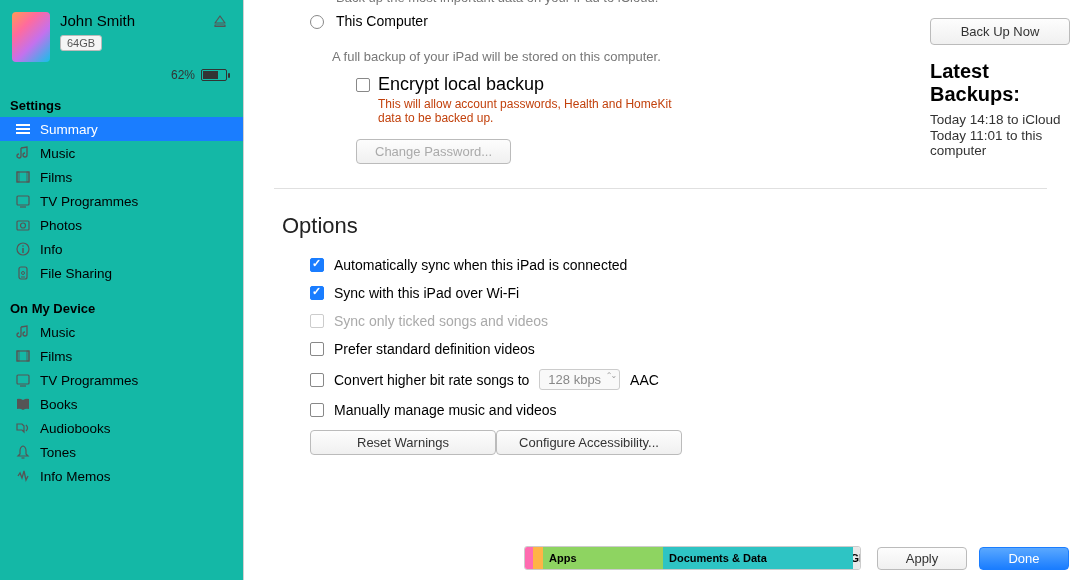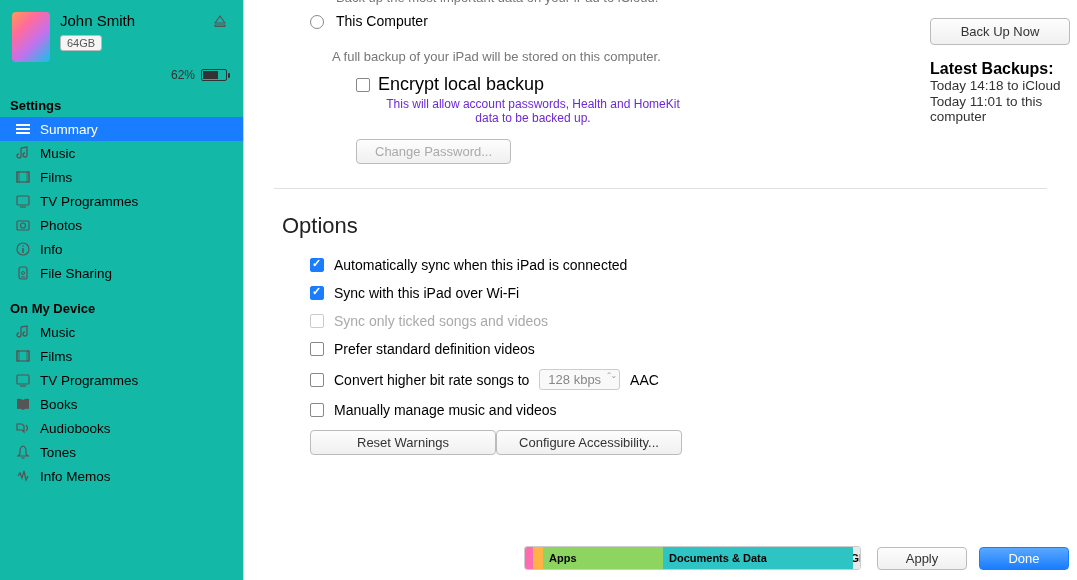"Latest Backups:" .latest-backups .lb-title { font-size: 16px -> 20px; margin-bottom: none -> 6px }
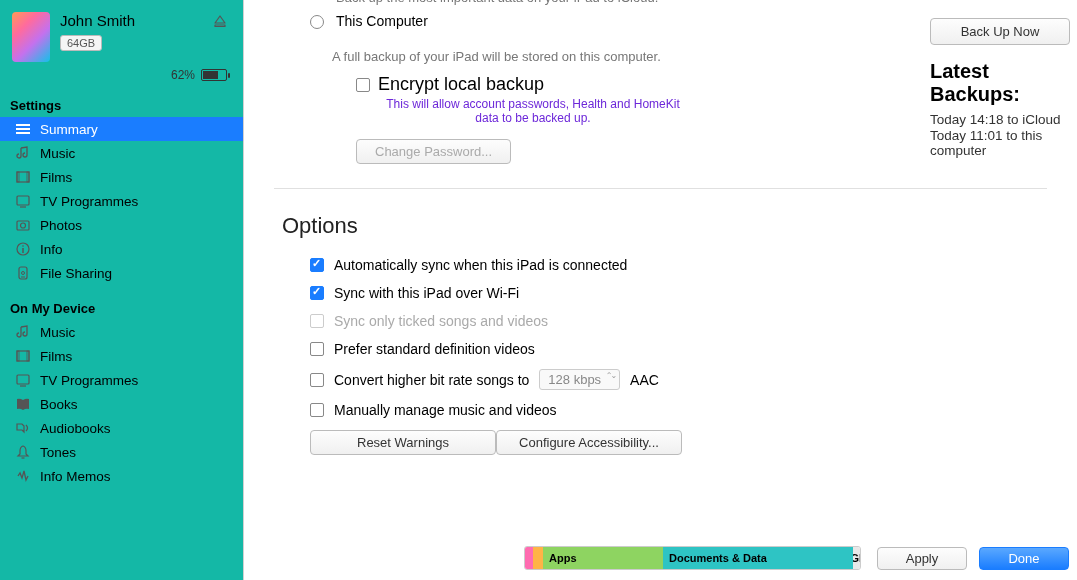"This will allow account passwords," .encrypt-desc { color: #6d28d9 -> #c2410c; text-align: center -> none }
